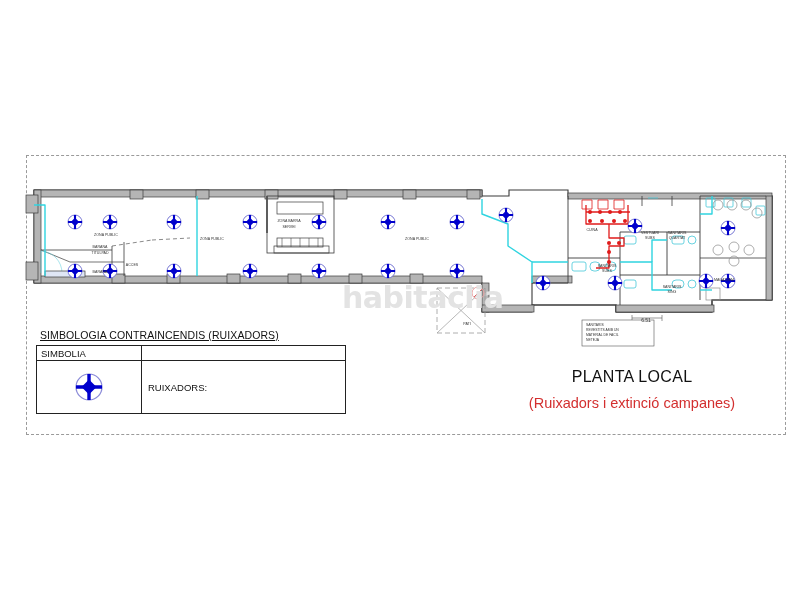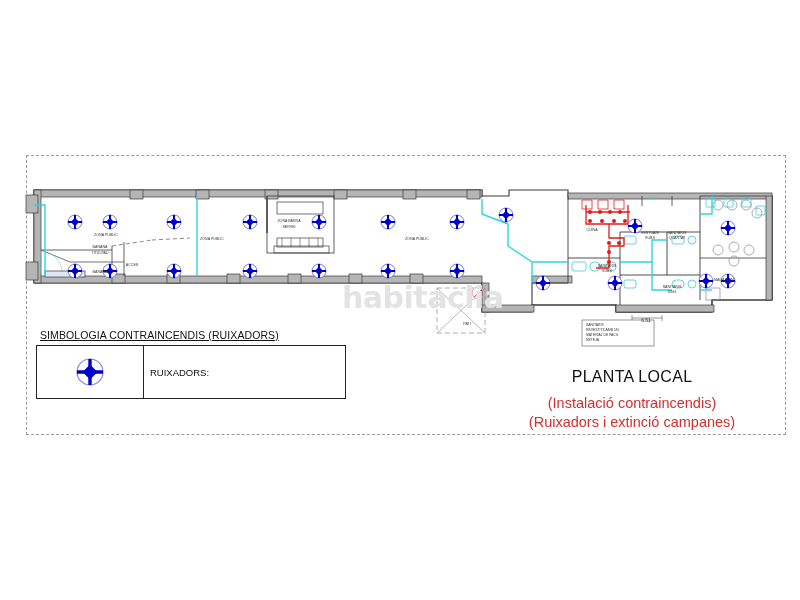"SIMBOLIA" tr { html: none -> <tr> <td>SIMBOLIA</td> <td></td> </tr> }
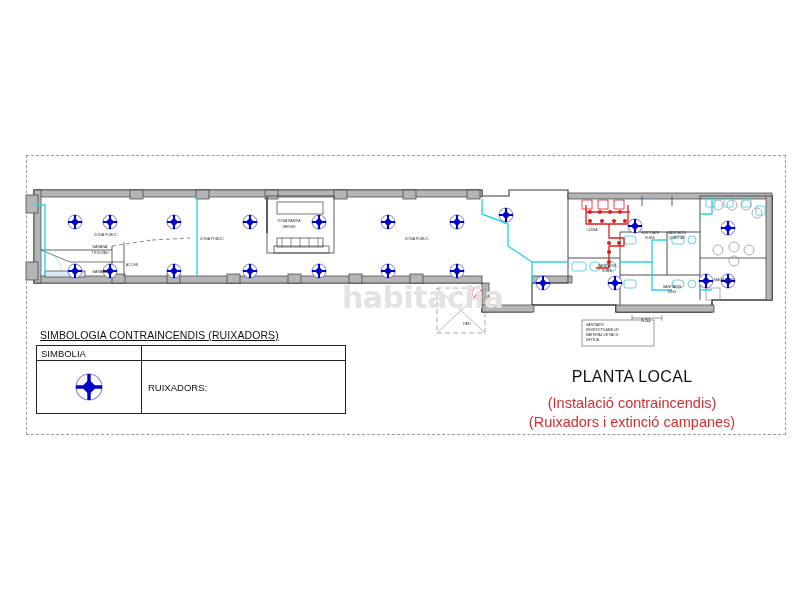"(Instalació contraincendis)" div.tb-sub { html: <div>(Instalació contraincendis)</div> -> none }
